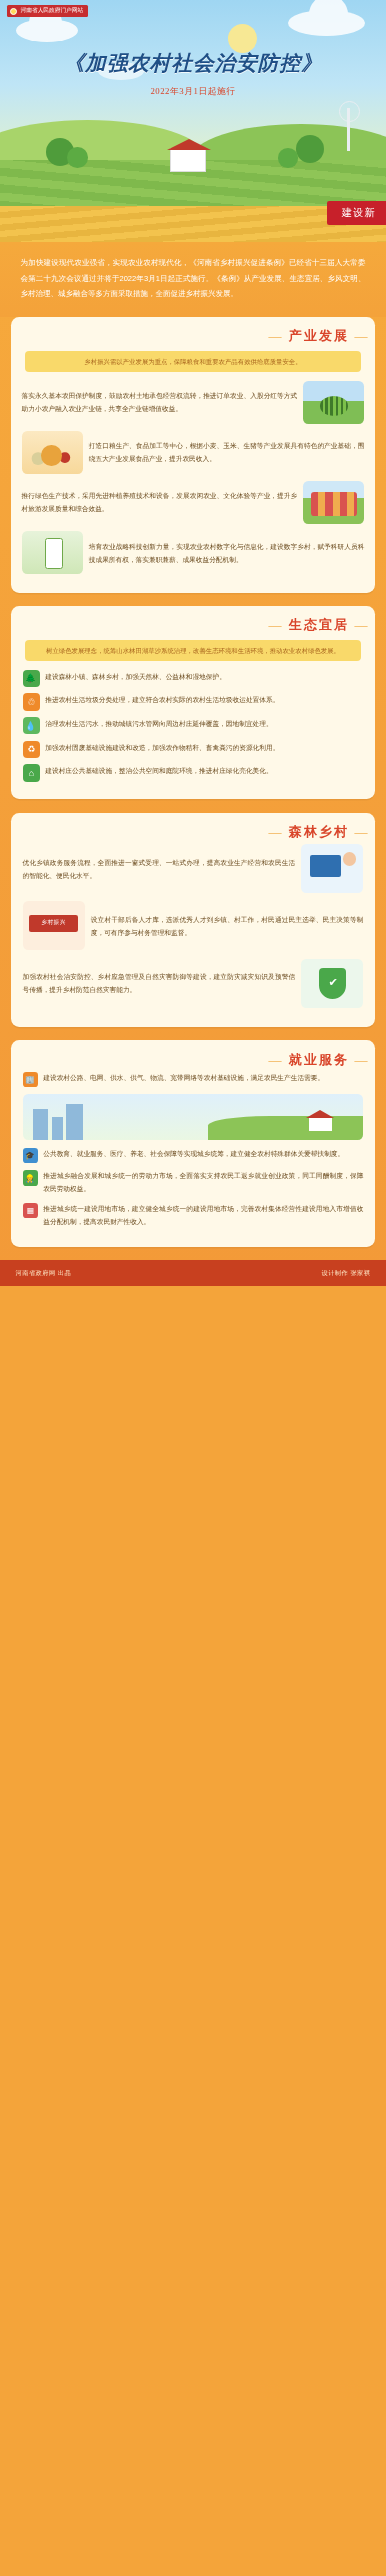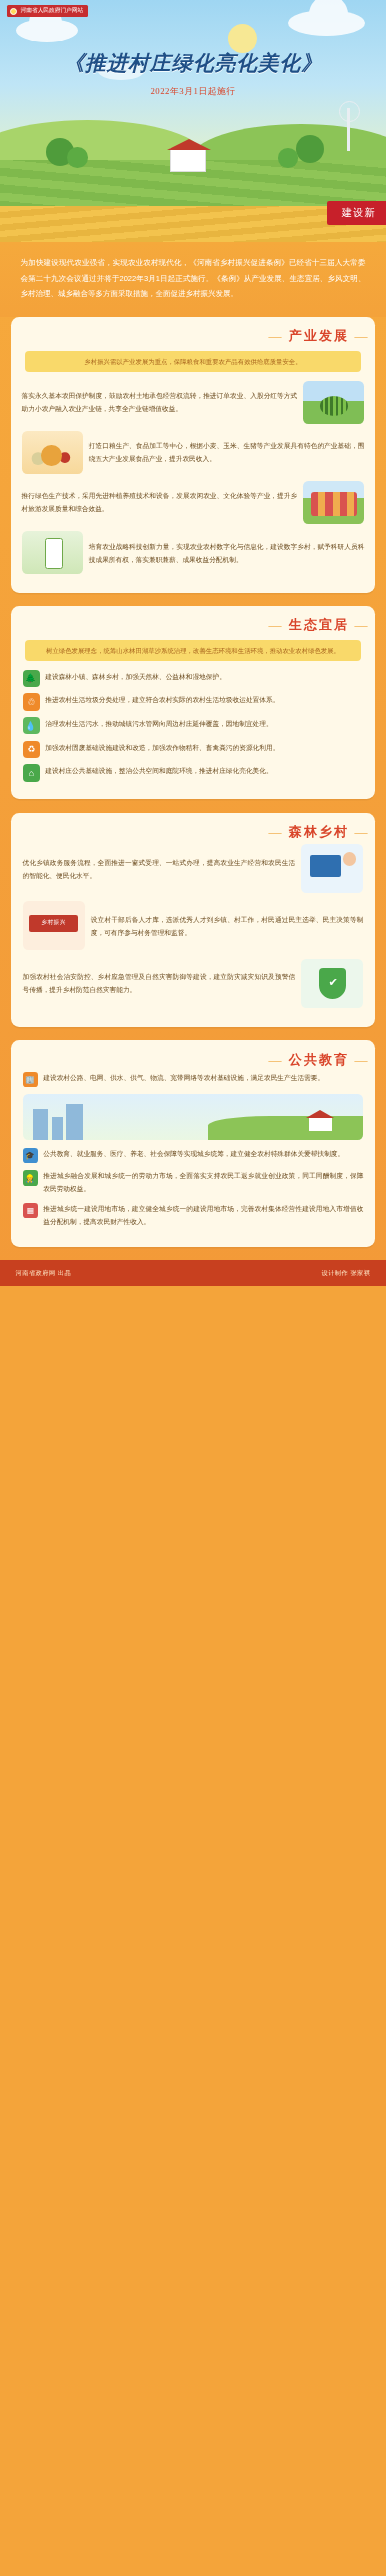"《推进村庄绿化亮化美化》" div.main-title { text: 推进村庄绿化亮化美化 -> 加强农村社会治安防控 }
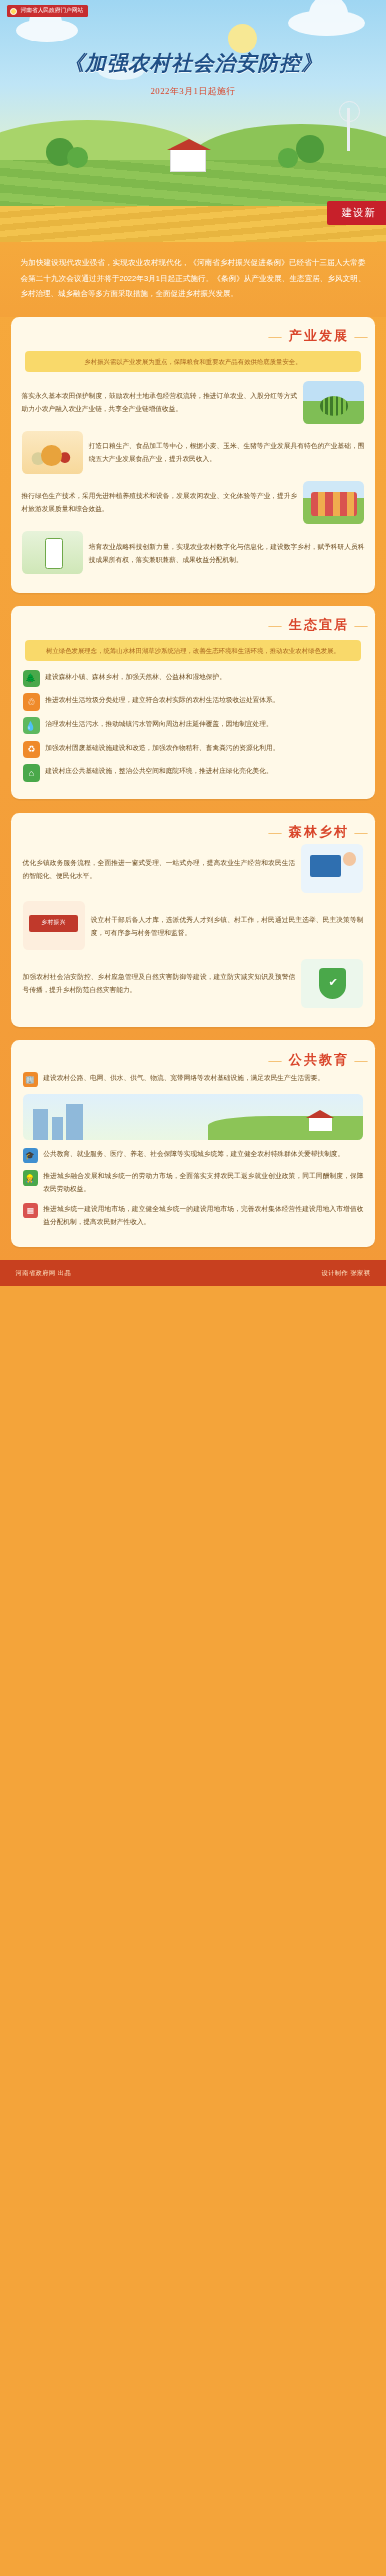"公共教育" span.sec-title { text: 公共教育 -> 就业服务 }
